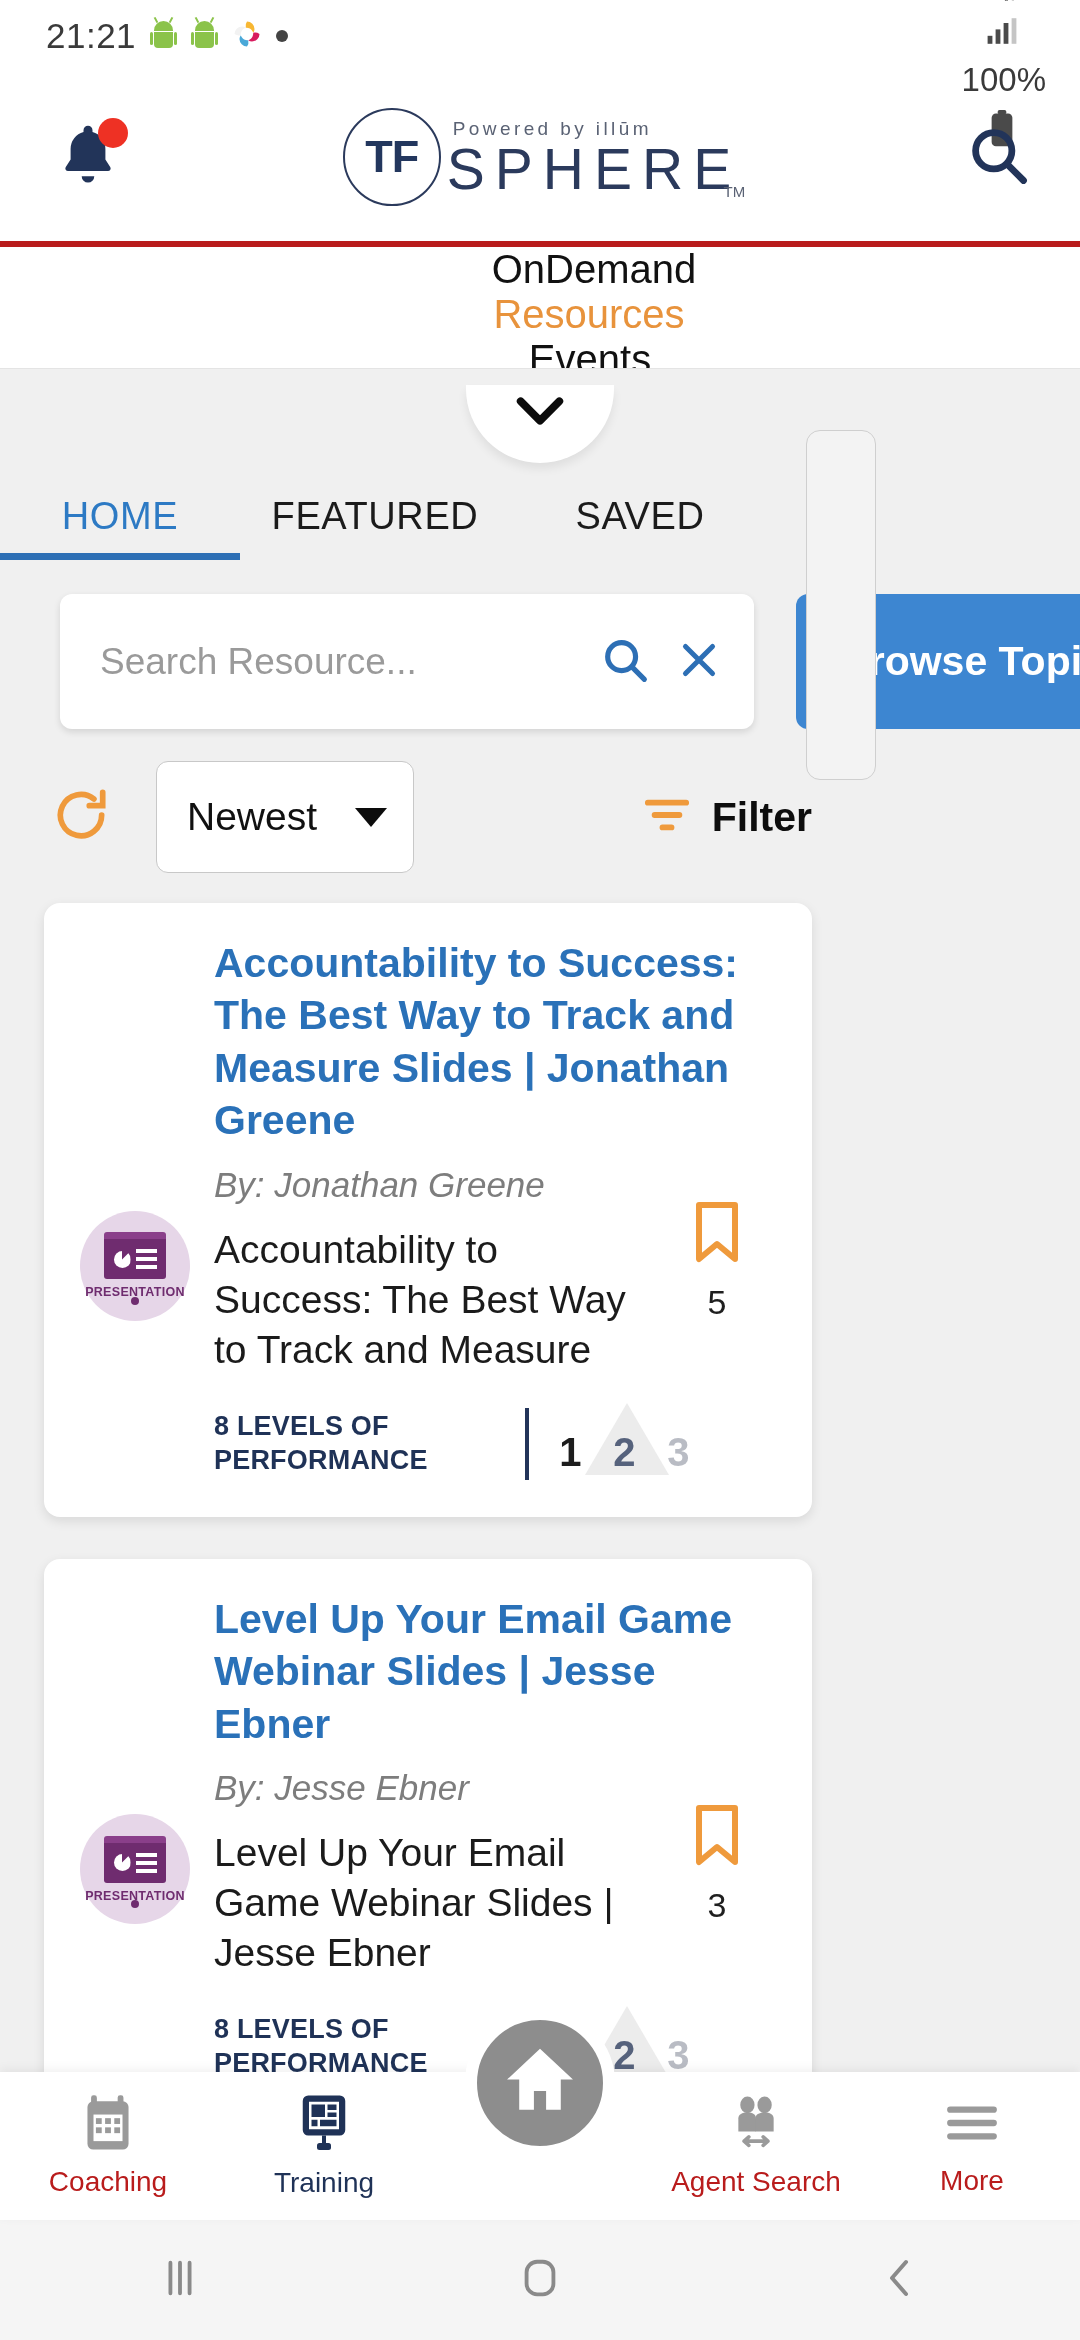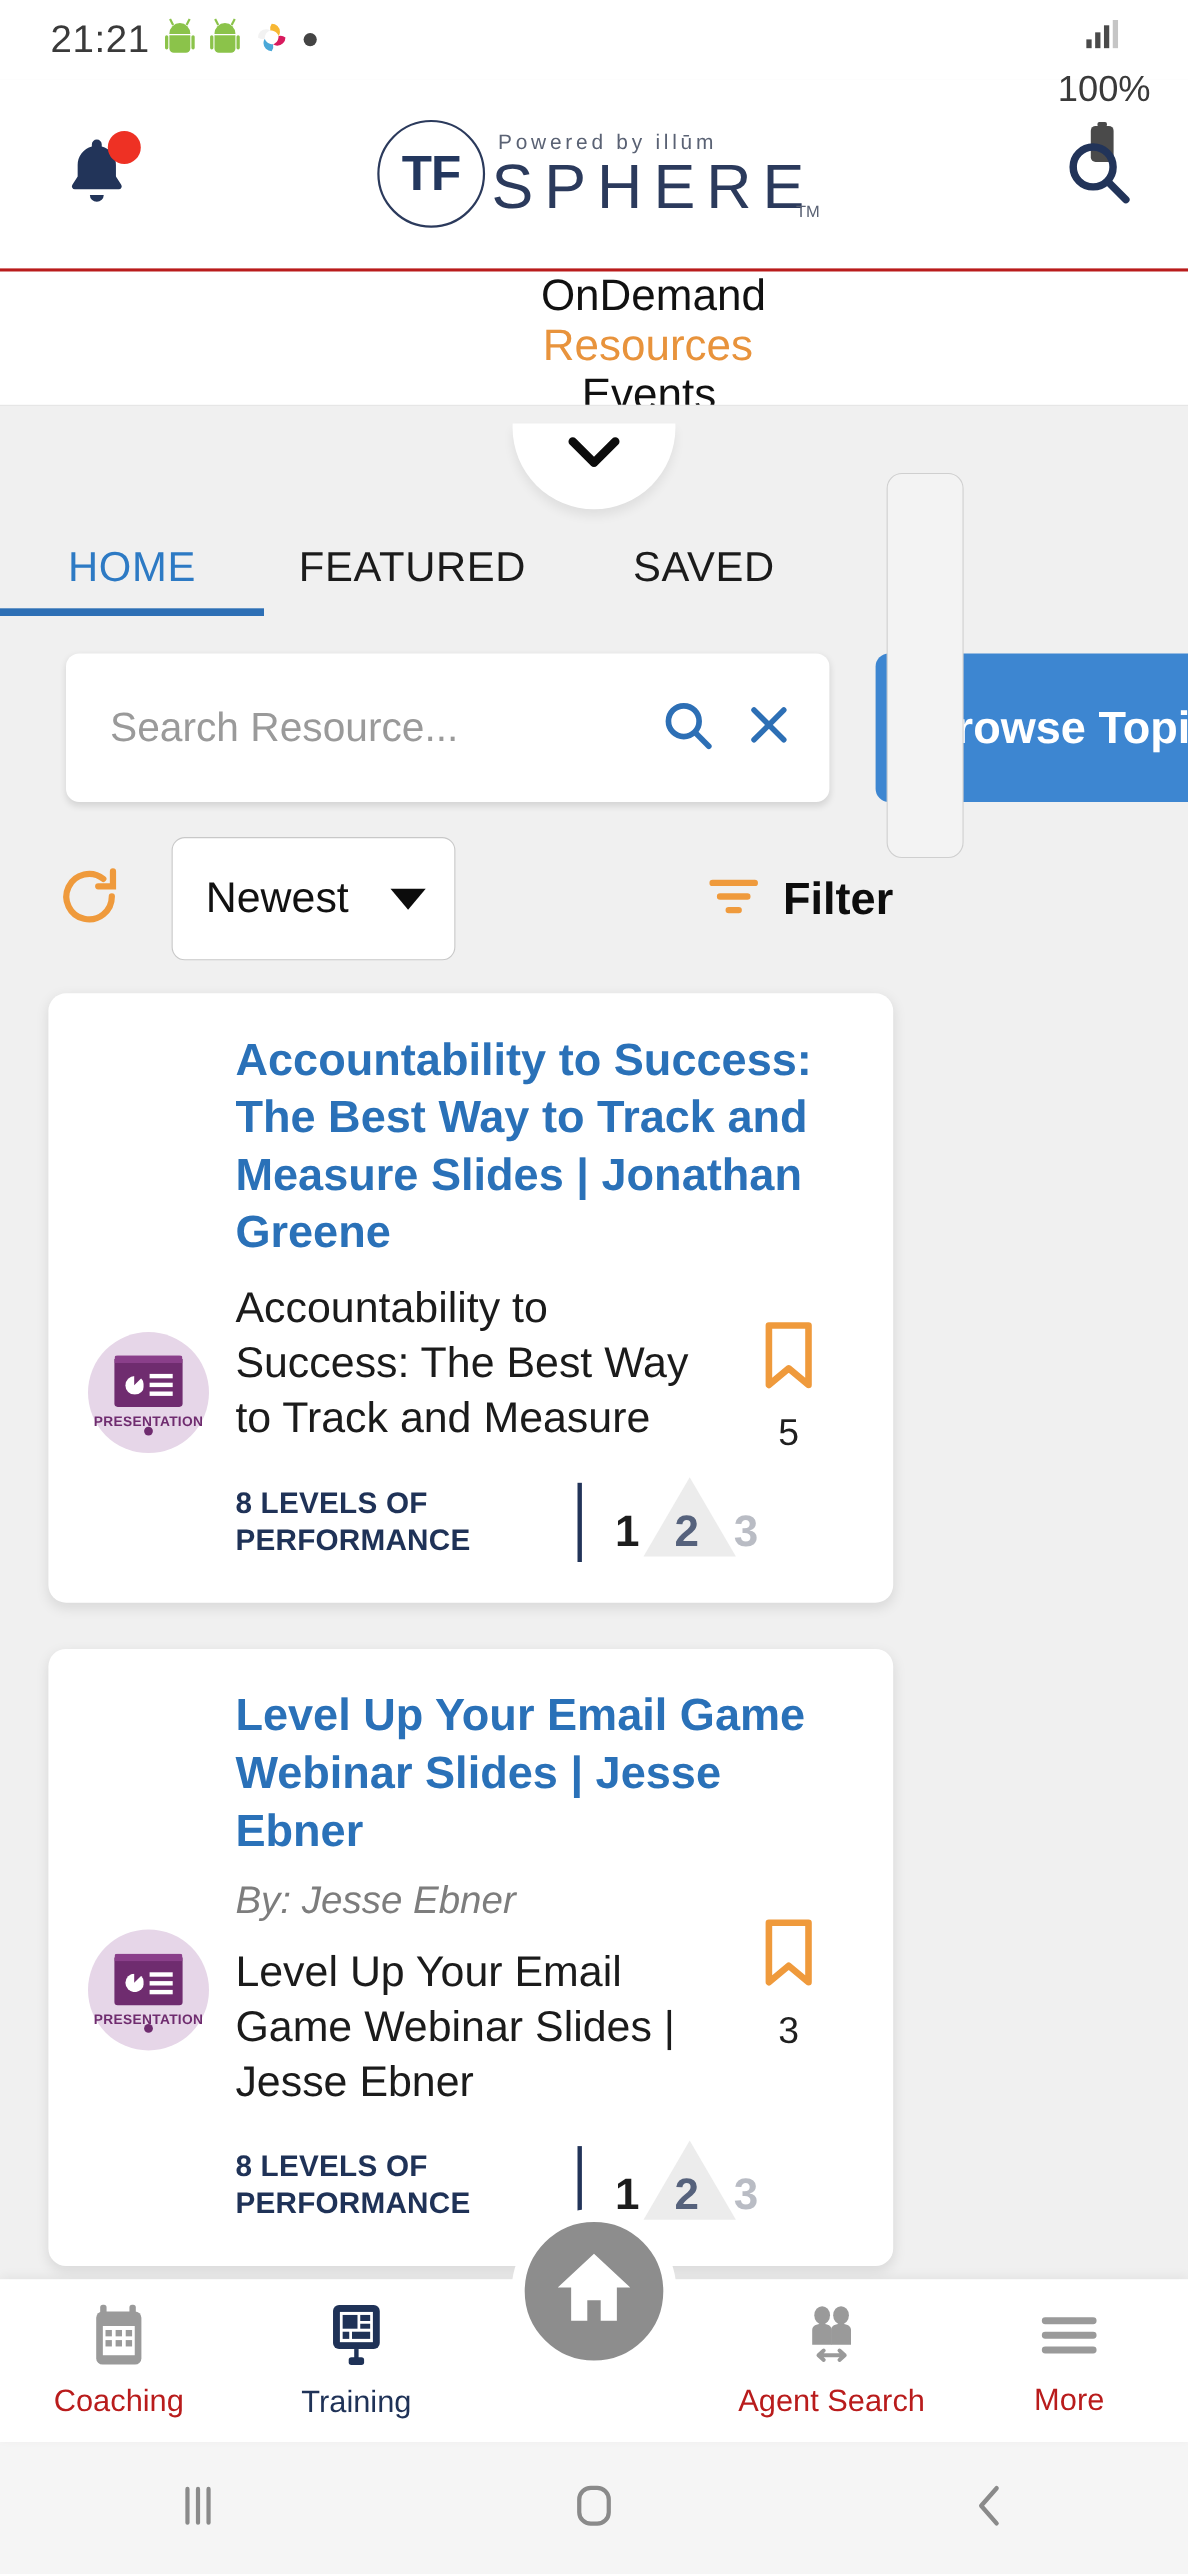"TF" .appbar { border-bottom: 3px solid #b91c1c -> 6px solid #b91c1c }
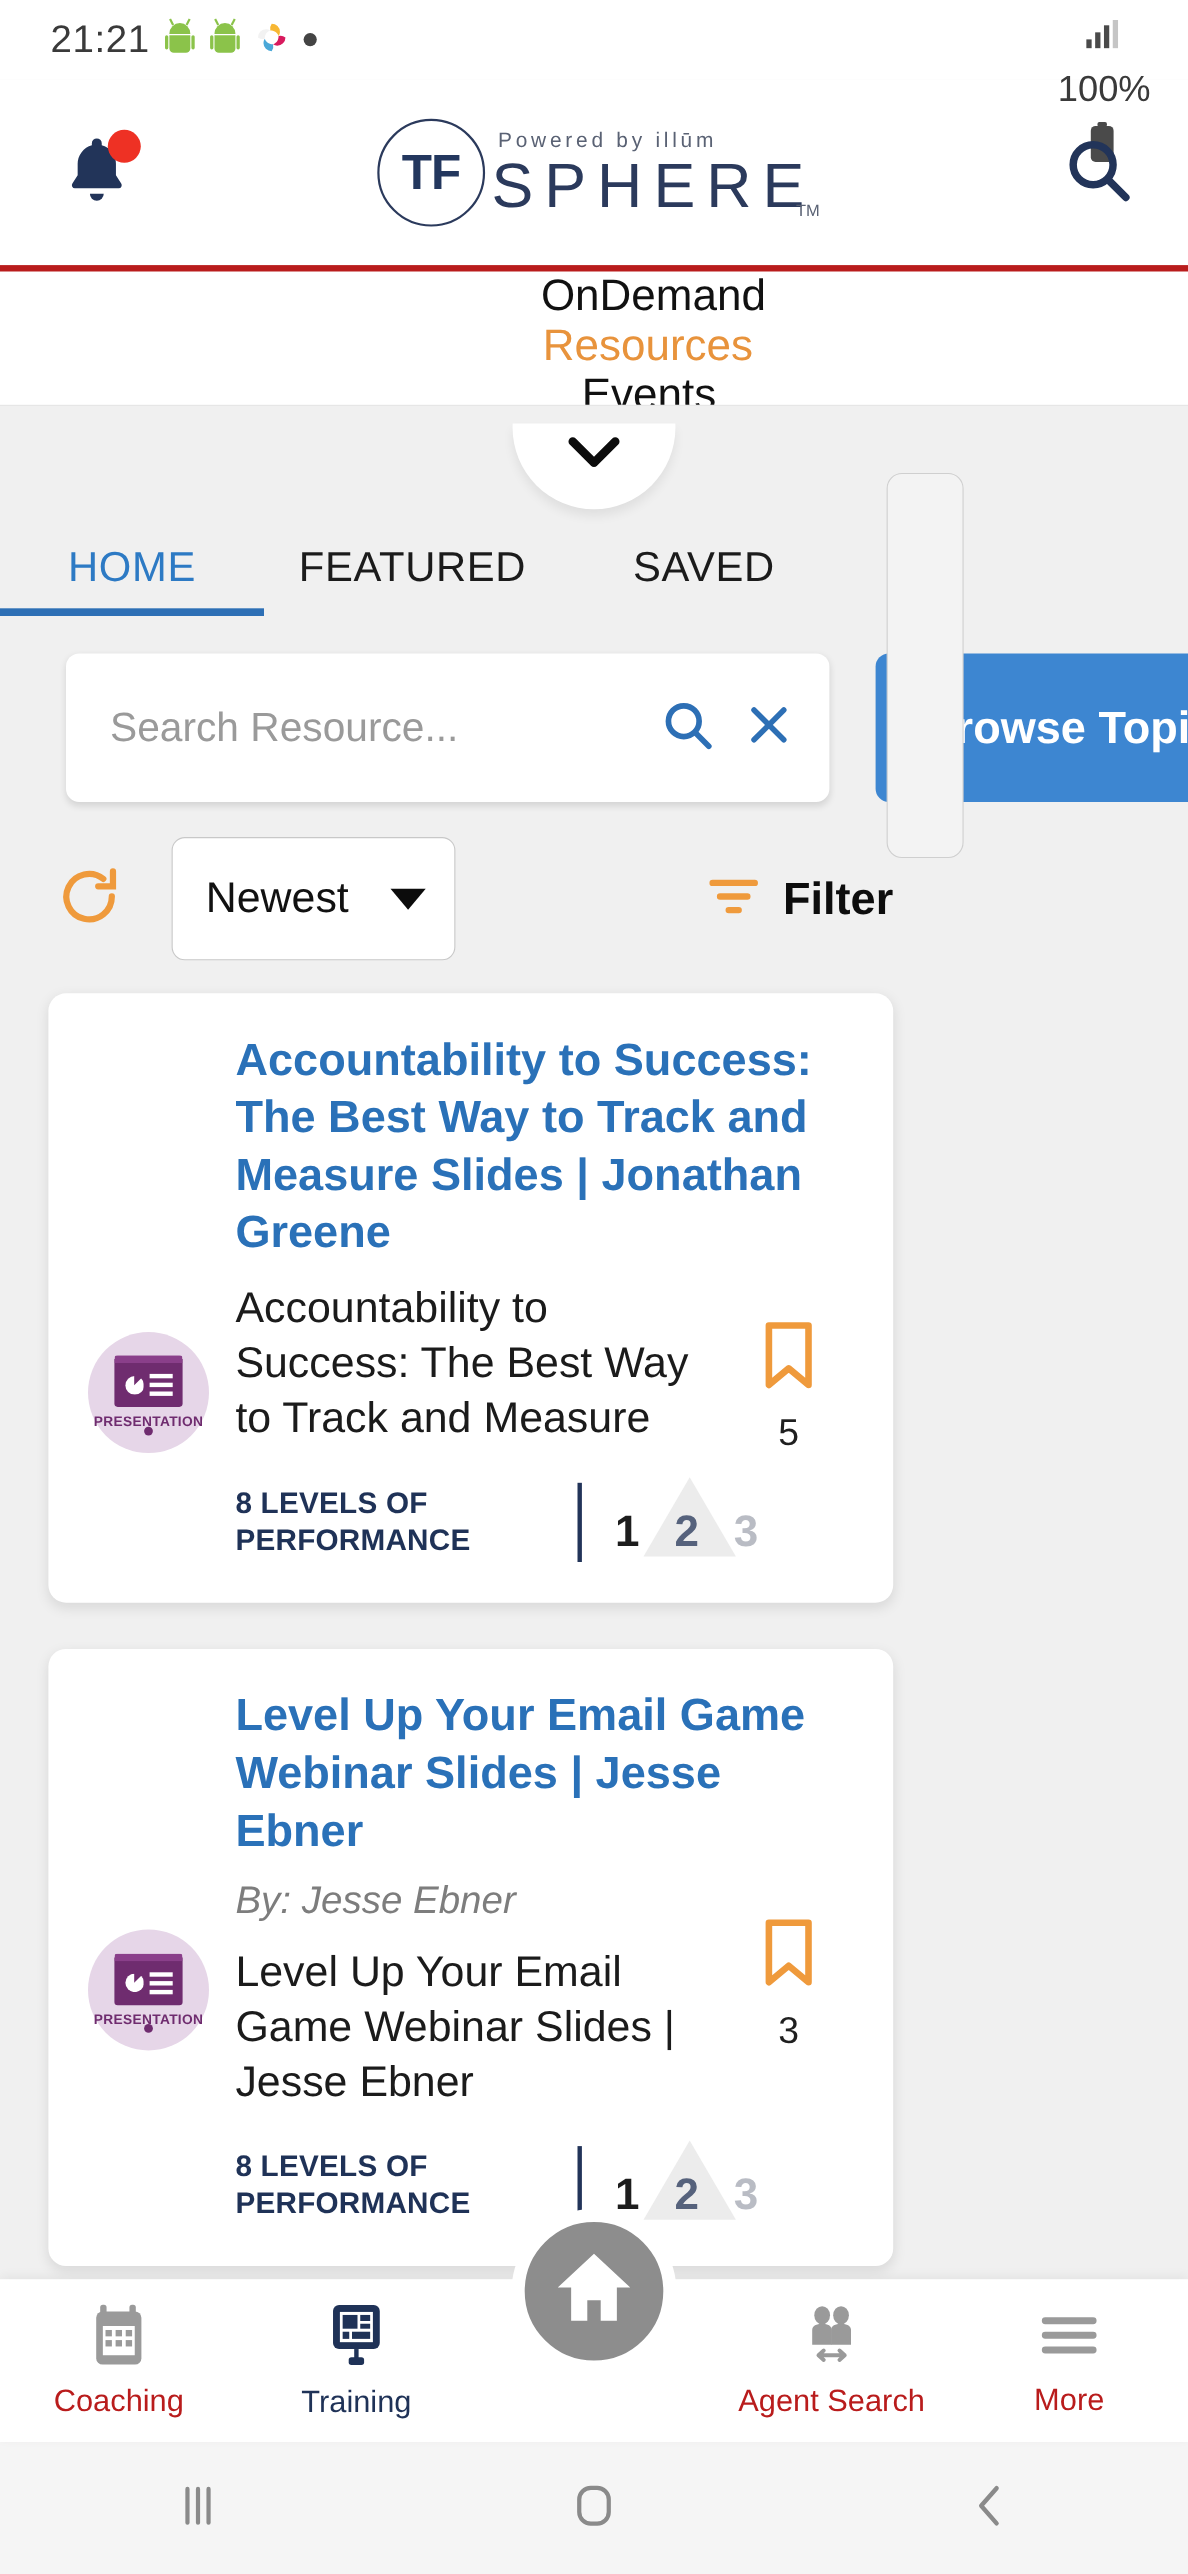"By: Jonathan Greene" div.byline { html: none -> <div>By: Jonathan Greene</div> }
